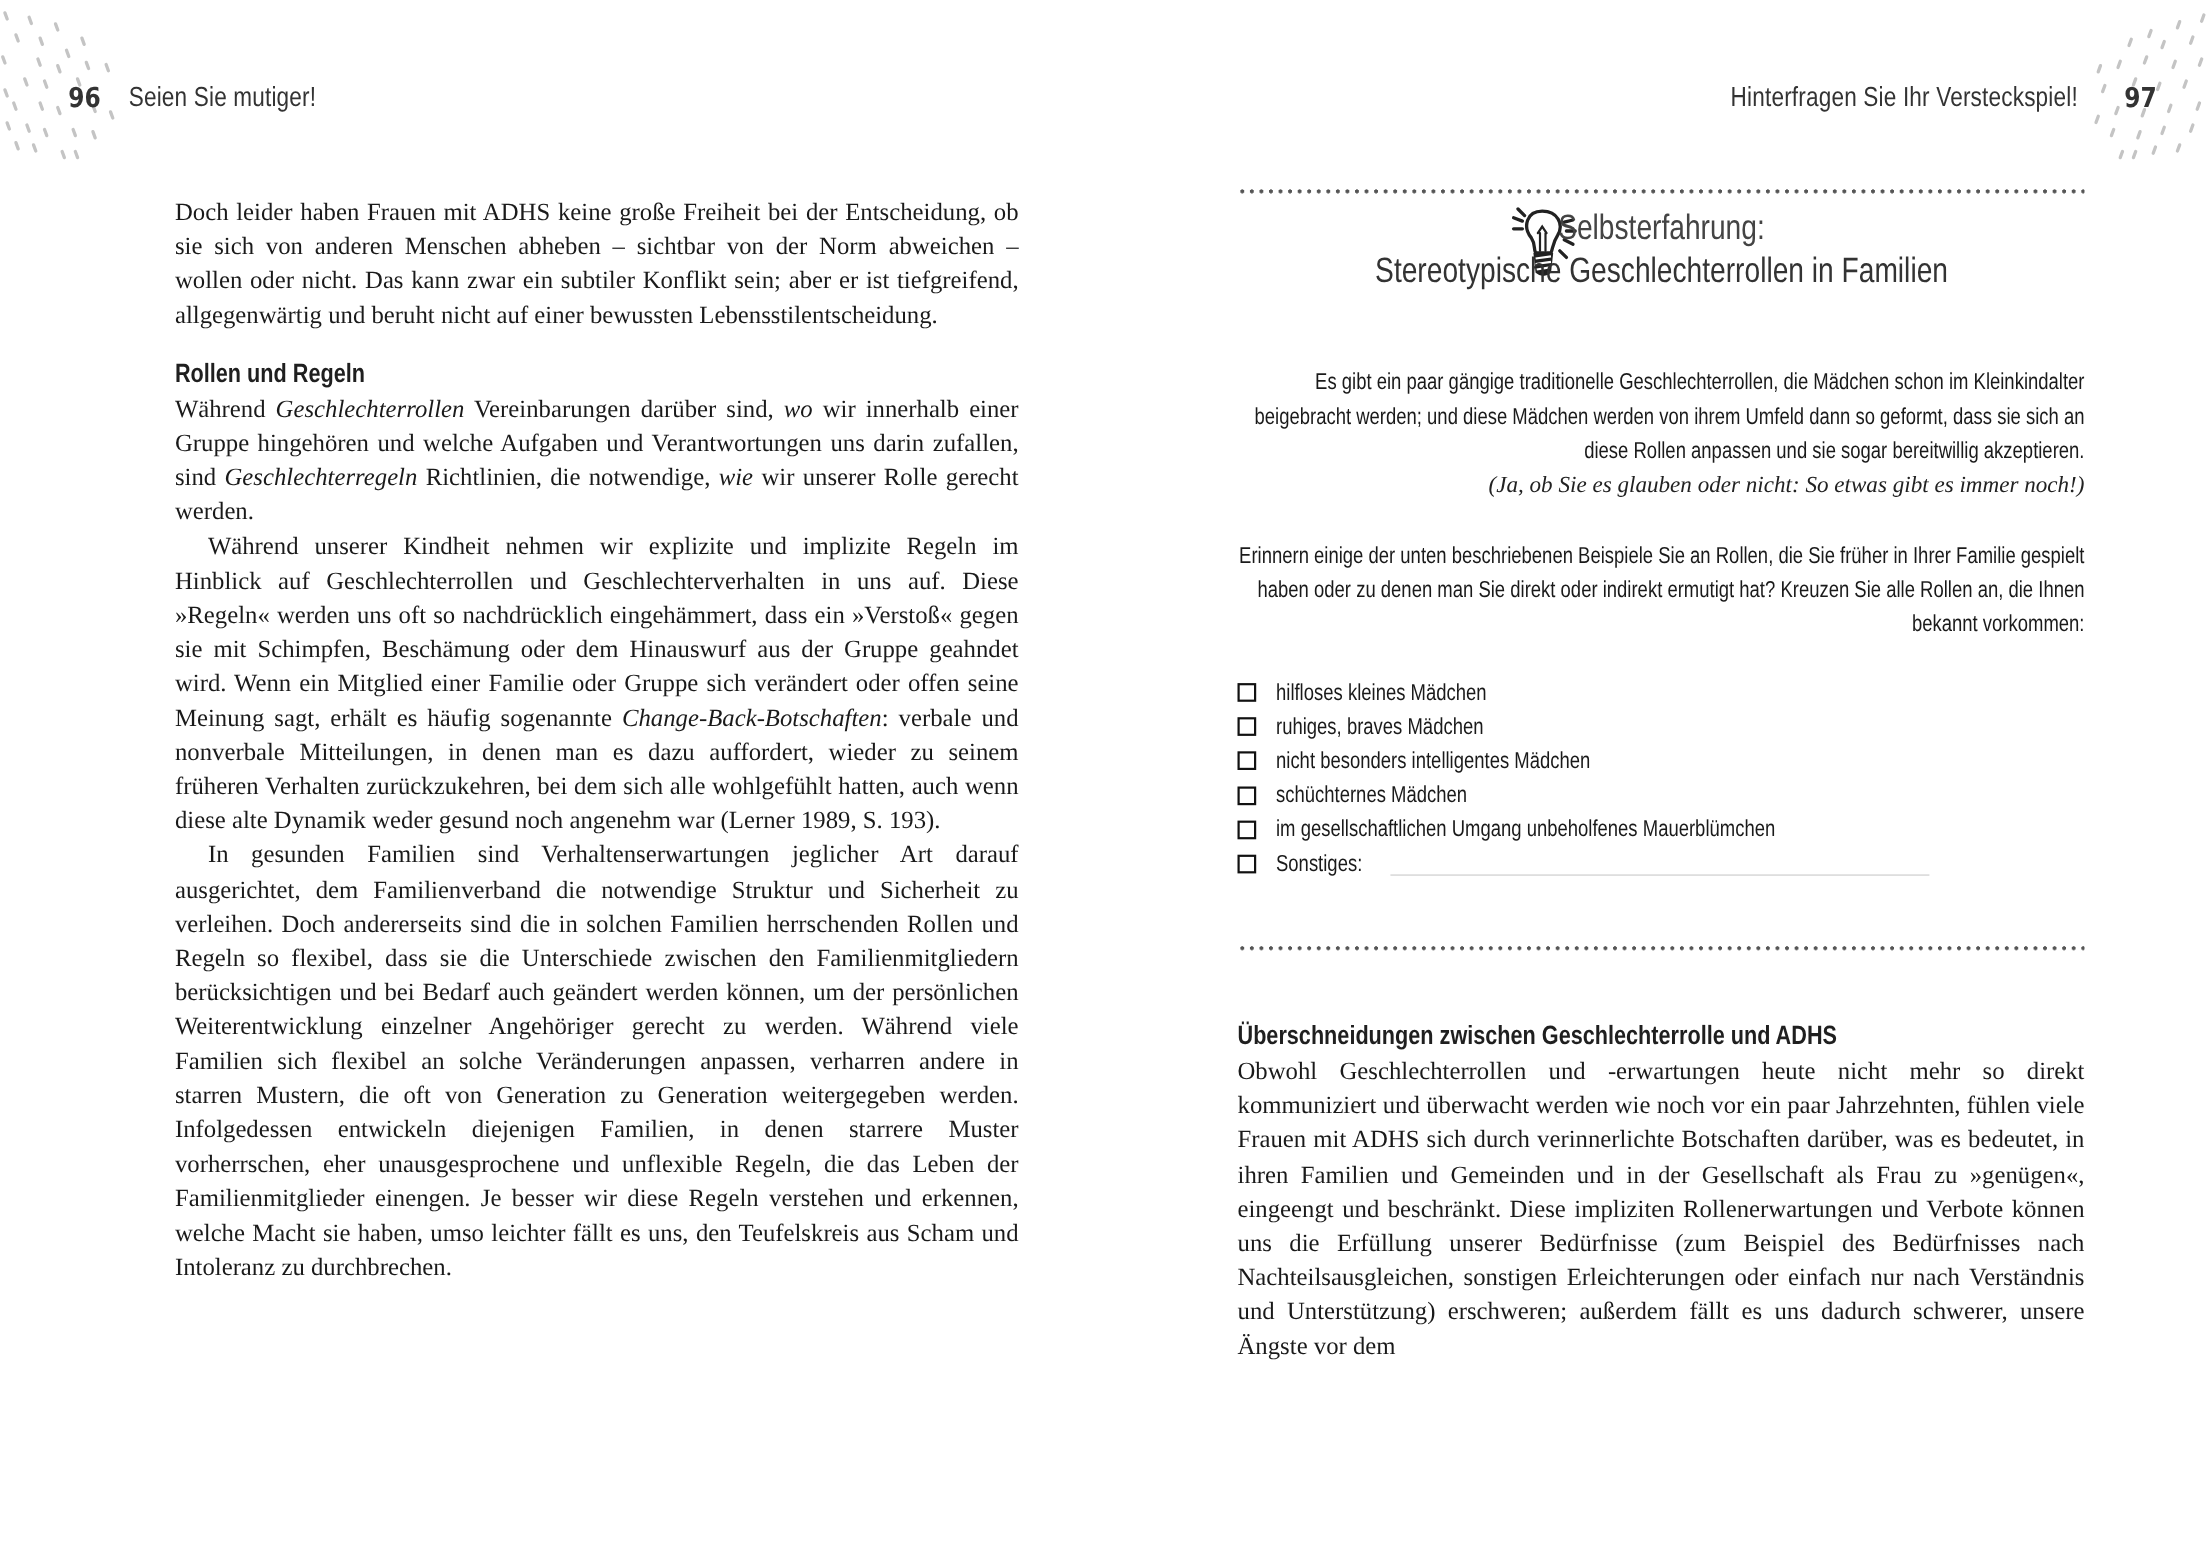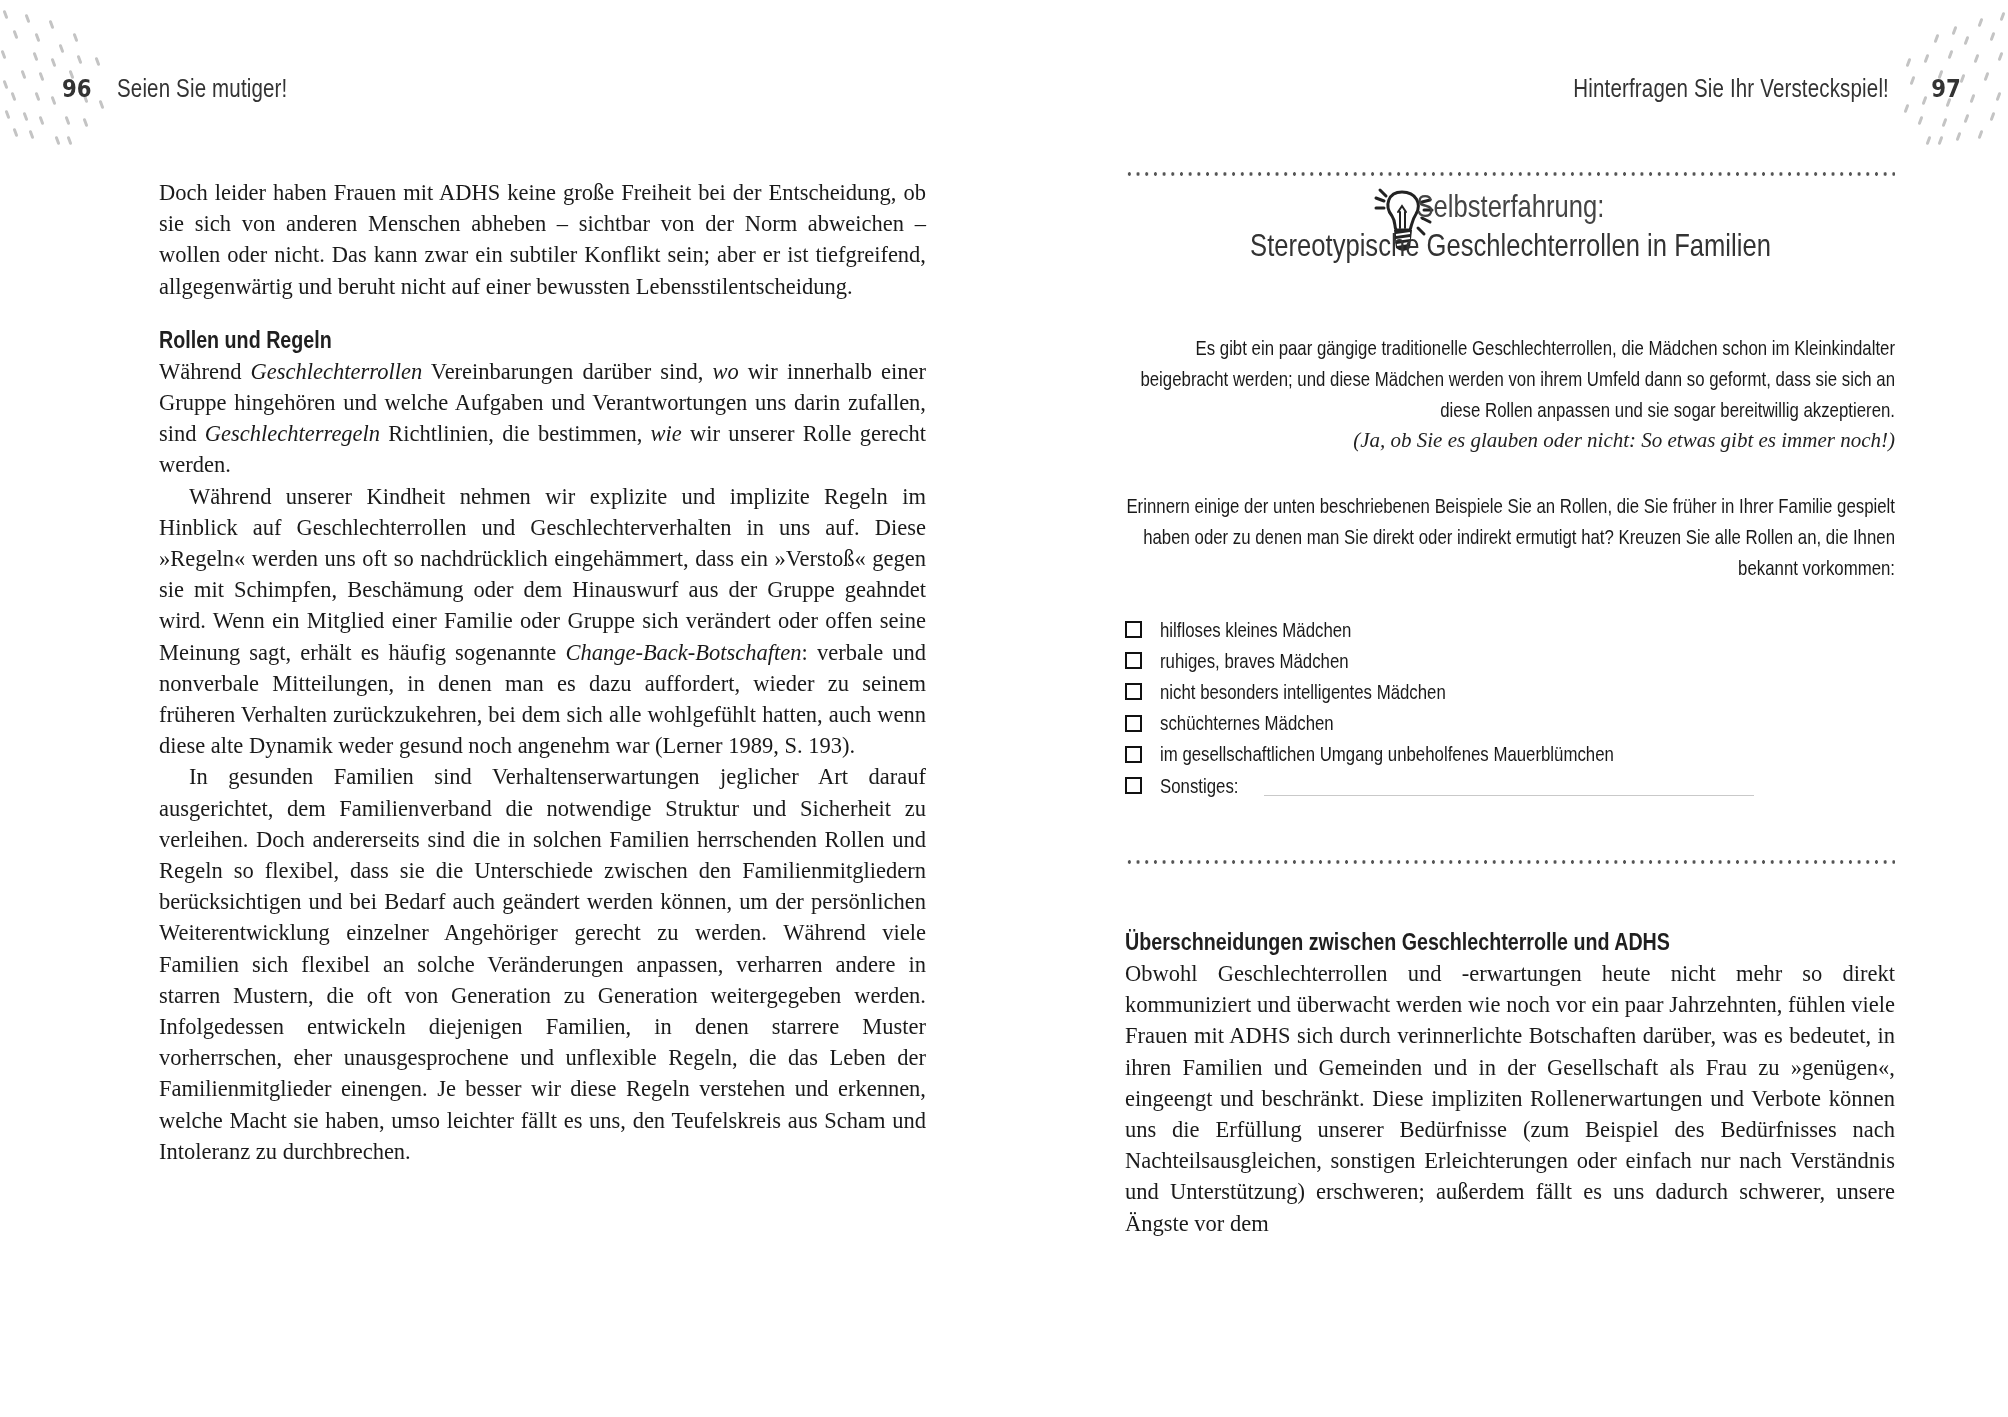"Richtlinien, die bestimmen," span { text: bestimmen -> notwendige }
